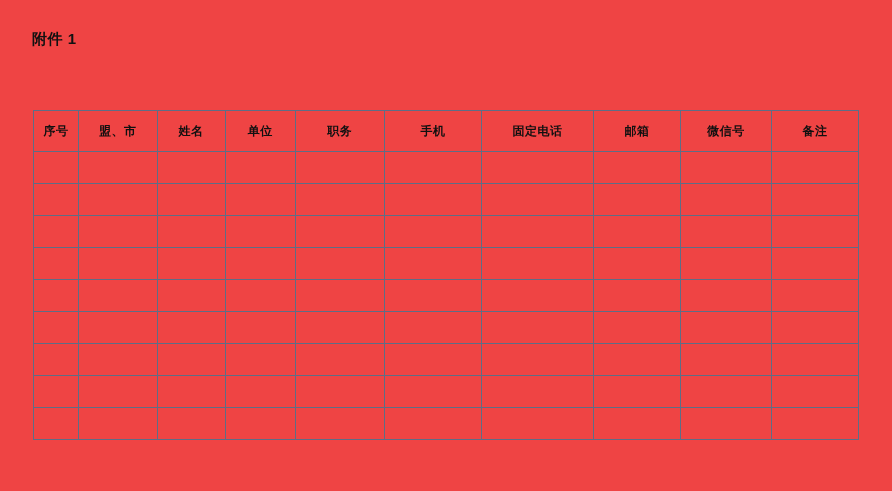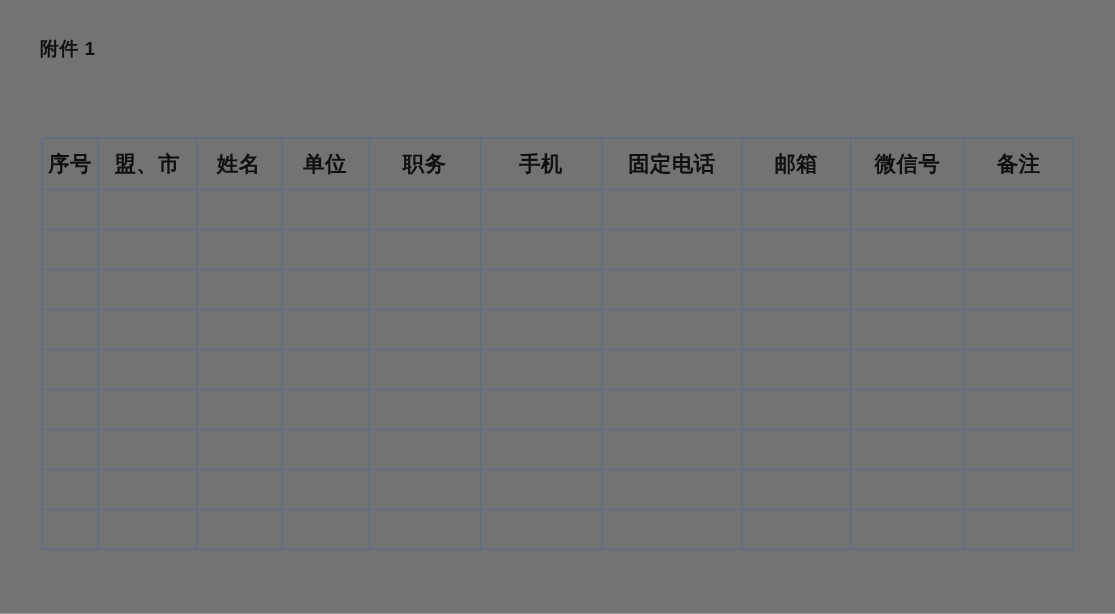"附件 1" #page { background: #737373 -> #ef4444 }
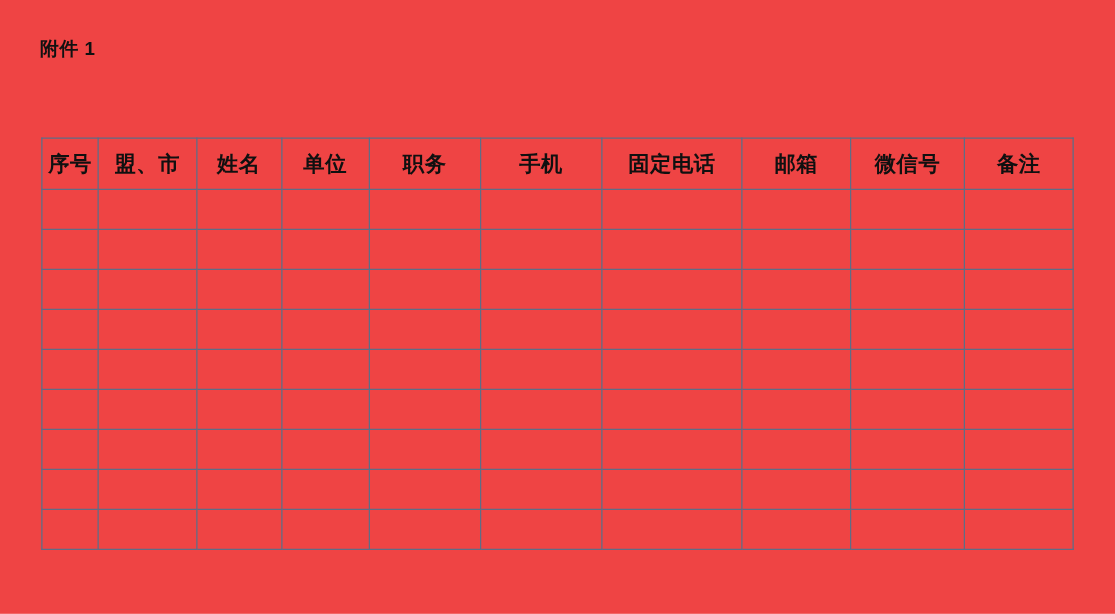"序号" table.contact-table th { font-size: 17px -> 12px }
